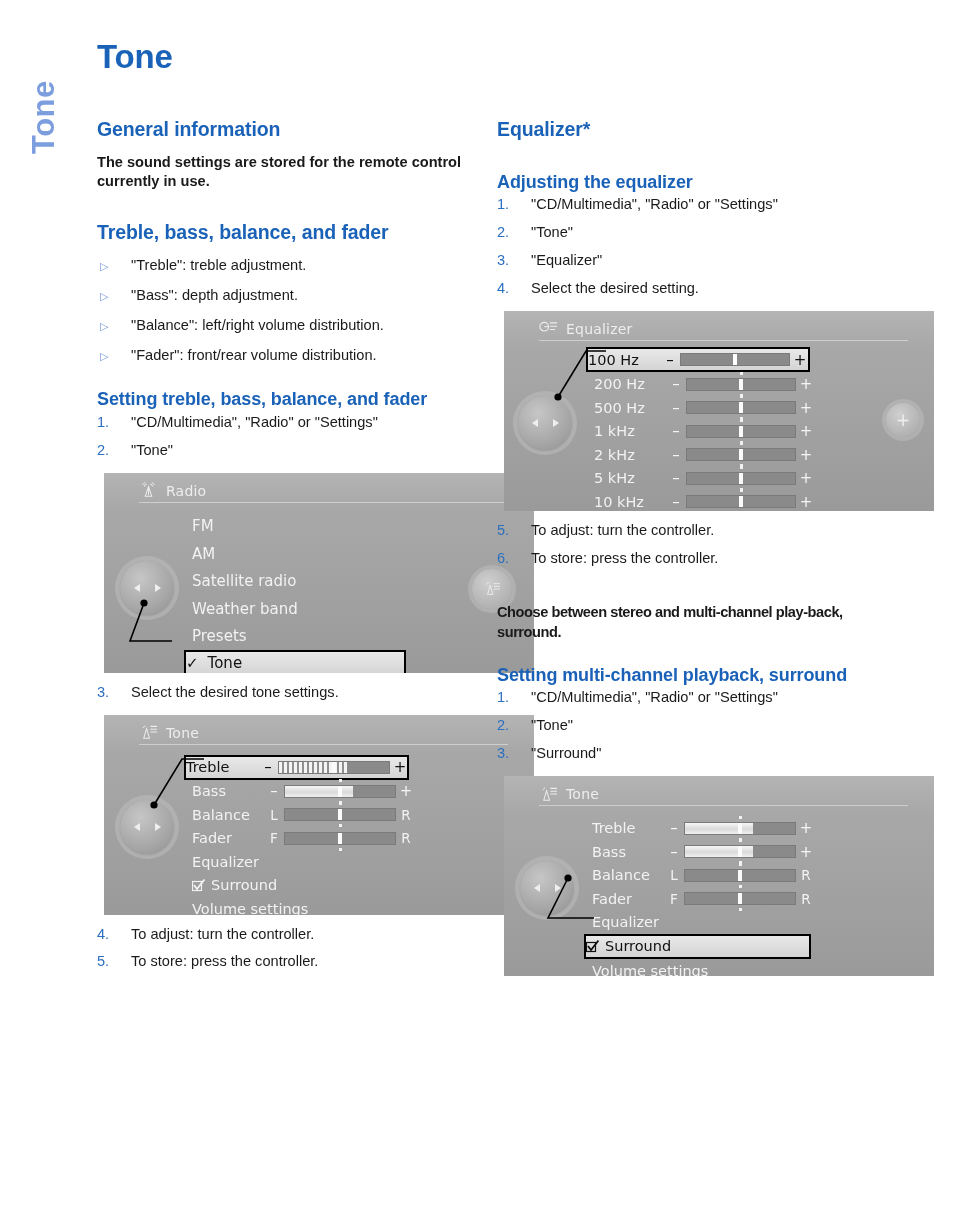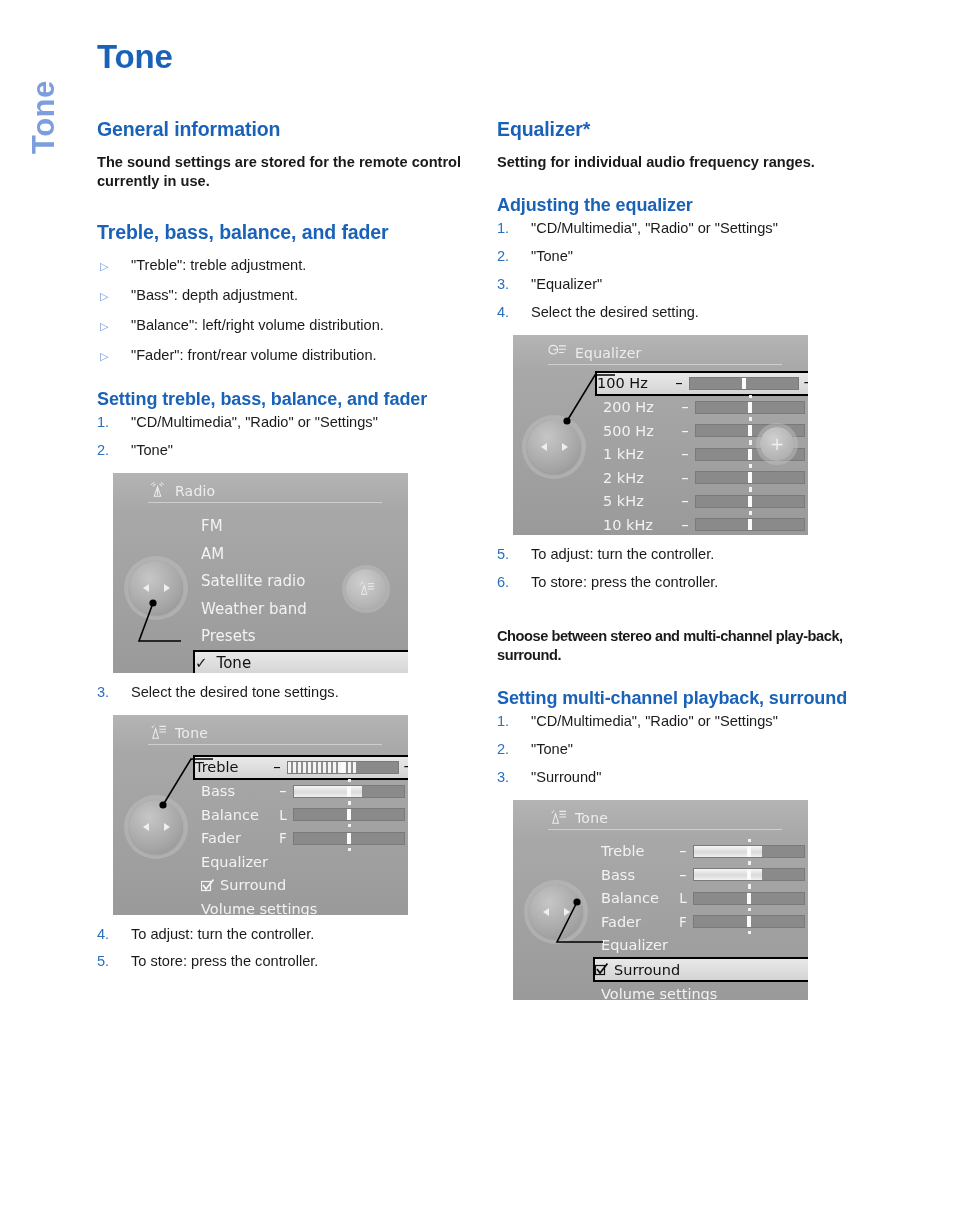"Setting for individual audio frequency" p.body { html: <p>Setting for individual audio frequency ranges.</p> -> none }
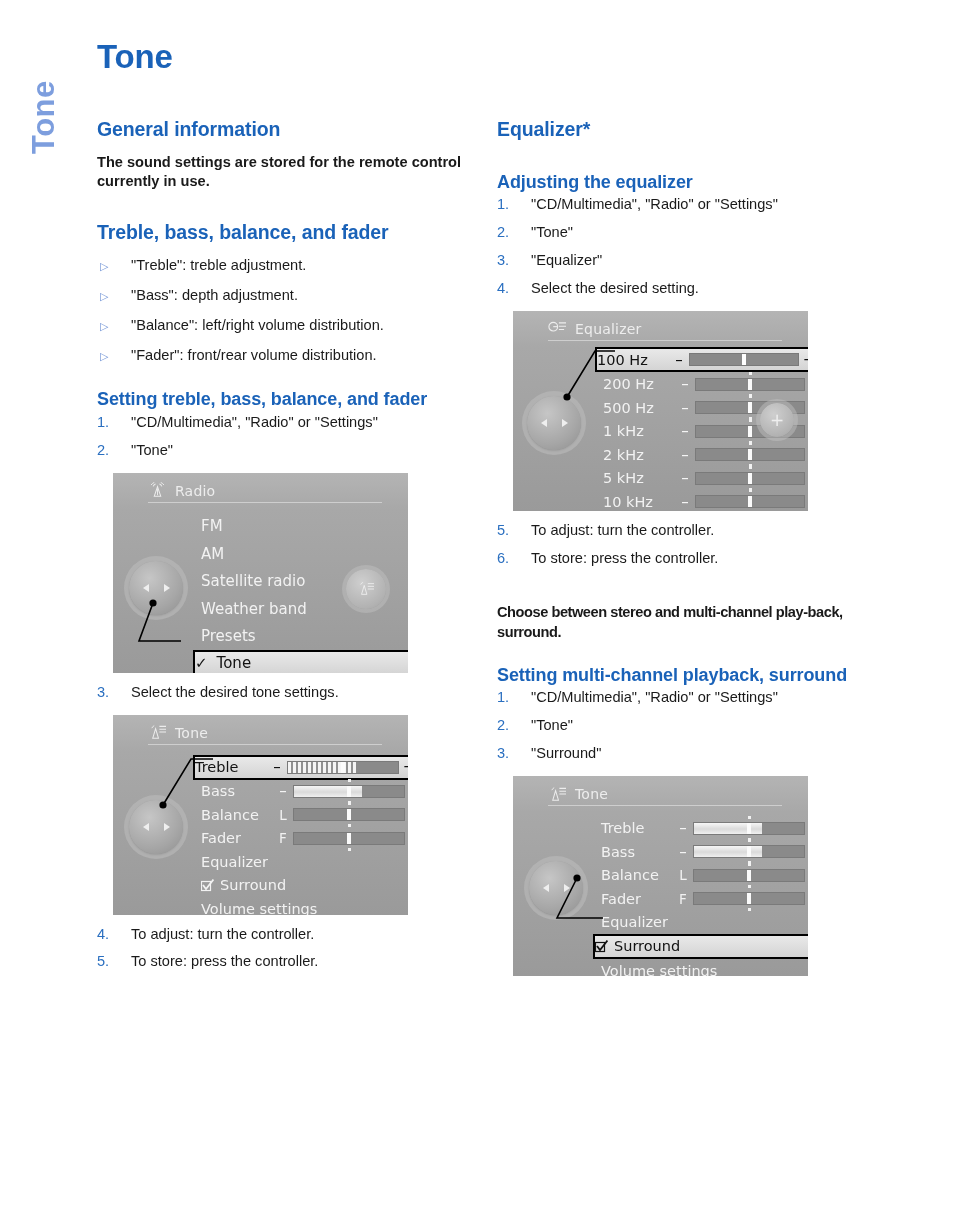"Equalizer" .idrive { margin: 4px 0 10px 16px -> 4px 0 10px 7px; width: 295px -> 430px }
